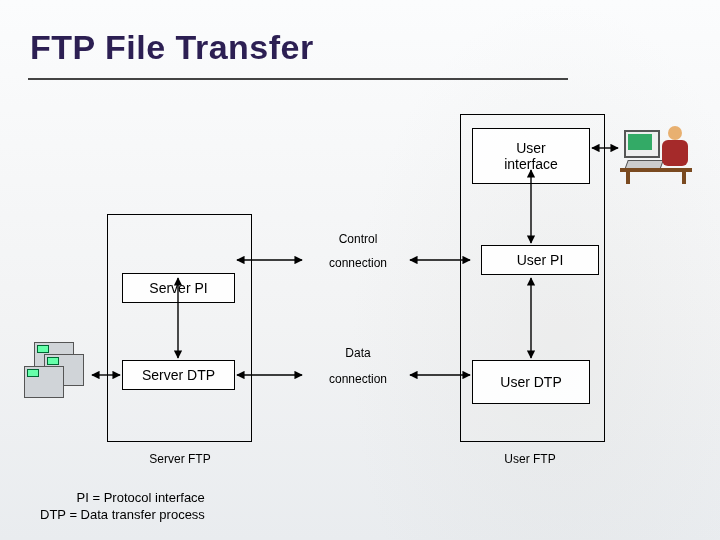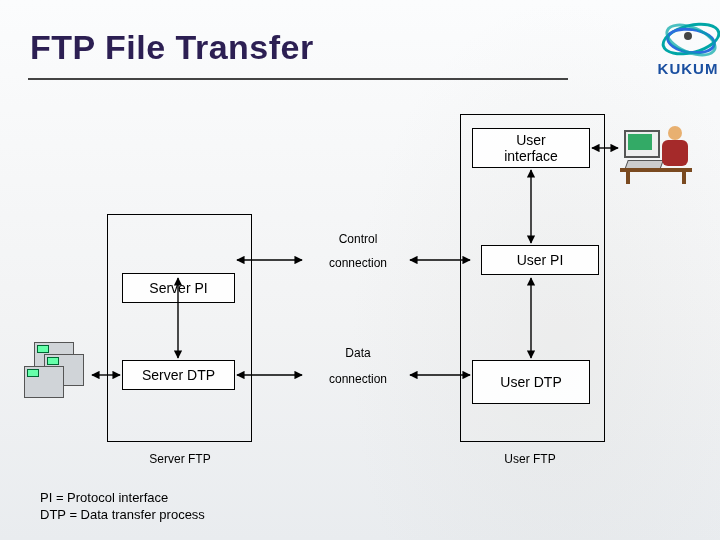"KUKUM" div.logo { html: <div> <div> <div></div> <div></div> <div></div> <div></div> </div> <div>KUKUM</div> </div> -> none }
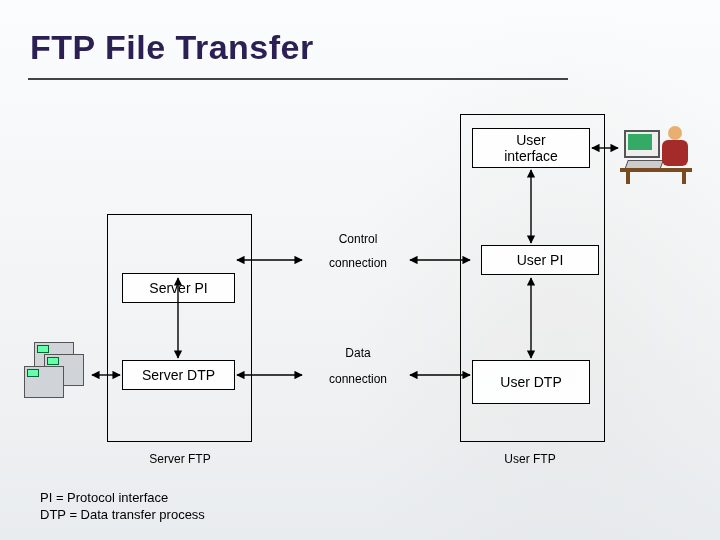"User" #user-interface { height: 40px -> 56px }
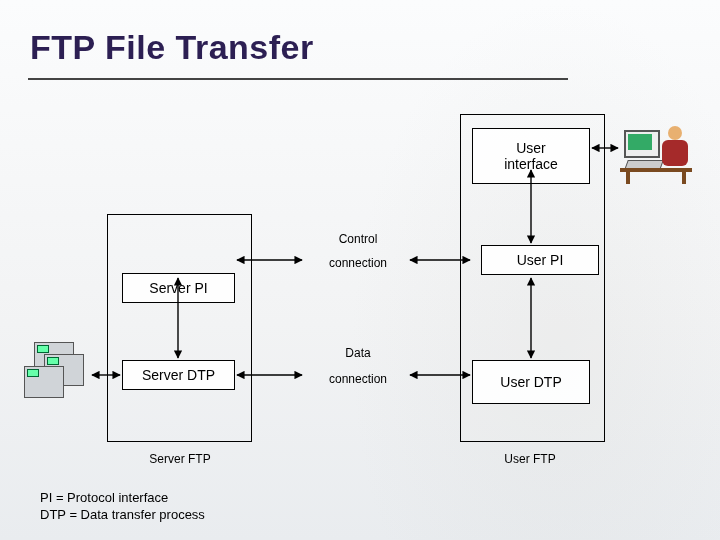"PI = Protocol interface" .legend { text-align: none -> right }
